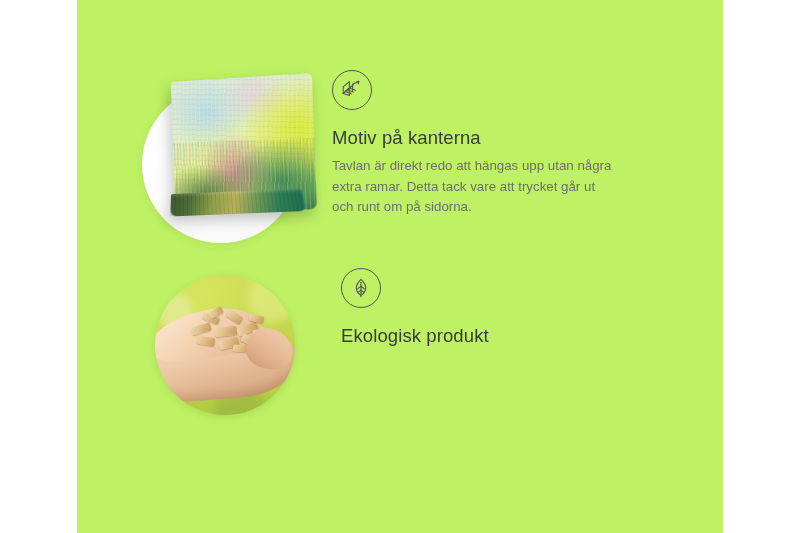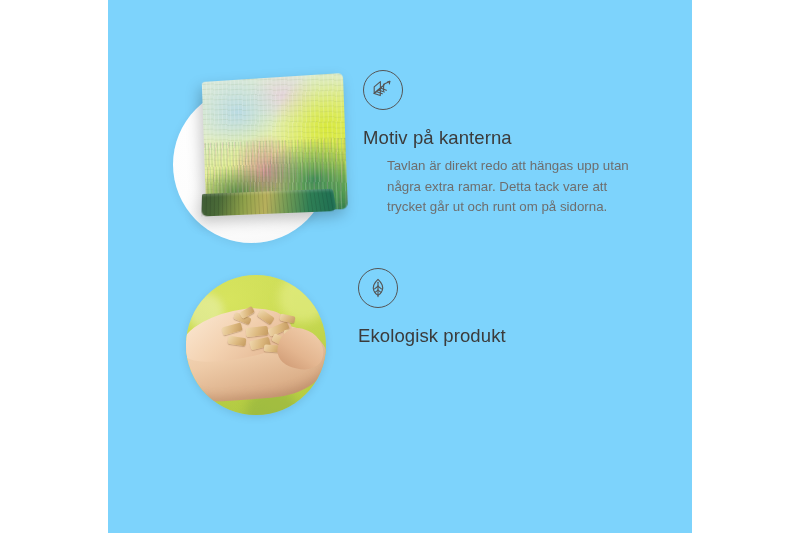"Motiv på kanterna" .panel { background: #7dd3fc -> #bef264; width: 584px -> 646px }
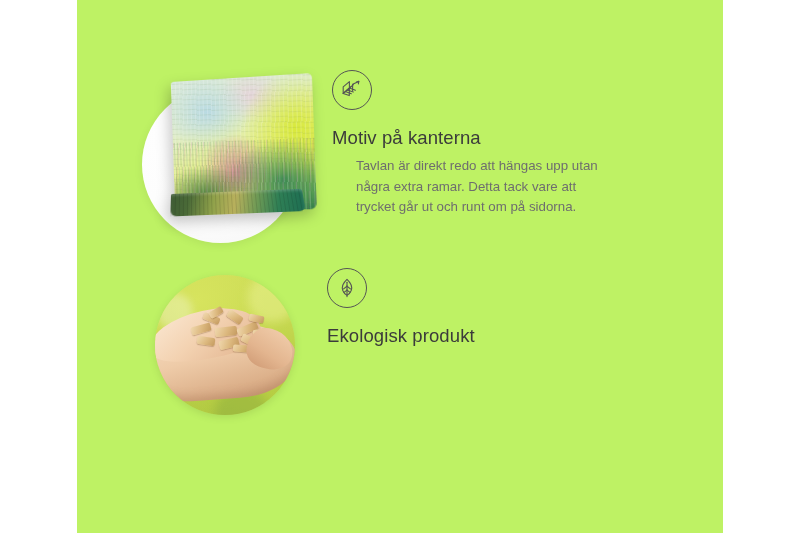"Tavlan är direkt redo att" .feature-body { margin-left: 24px -> none }
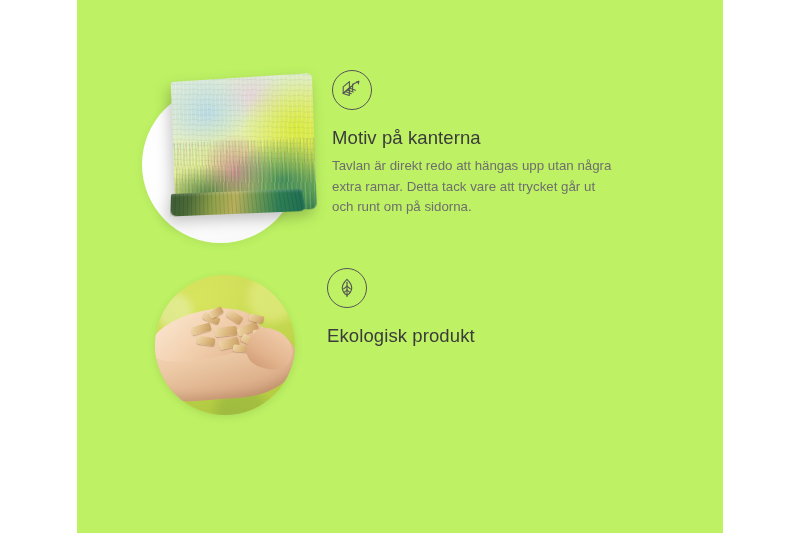"Ekologisk produkt" .feature-2 { gap: none -> 14px }
